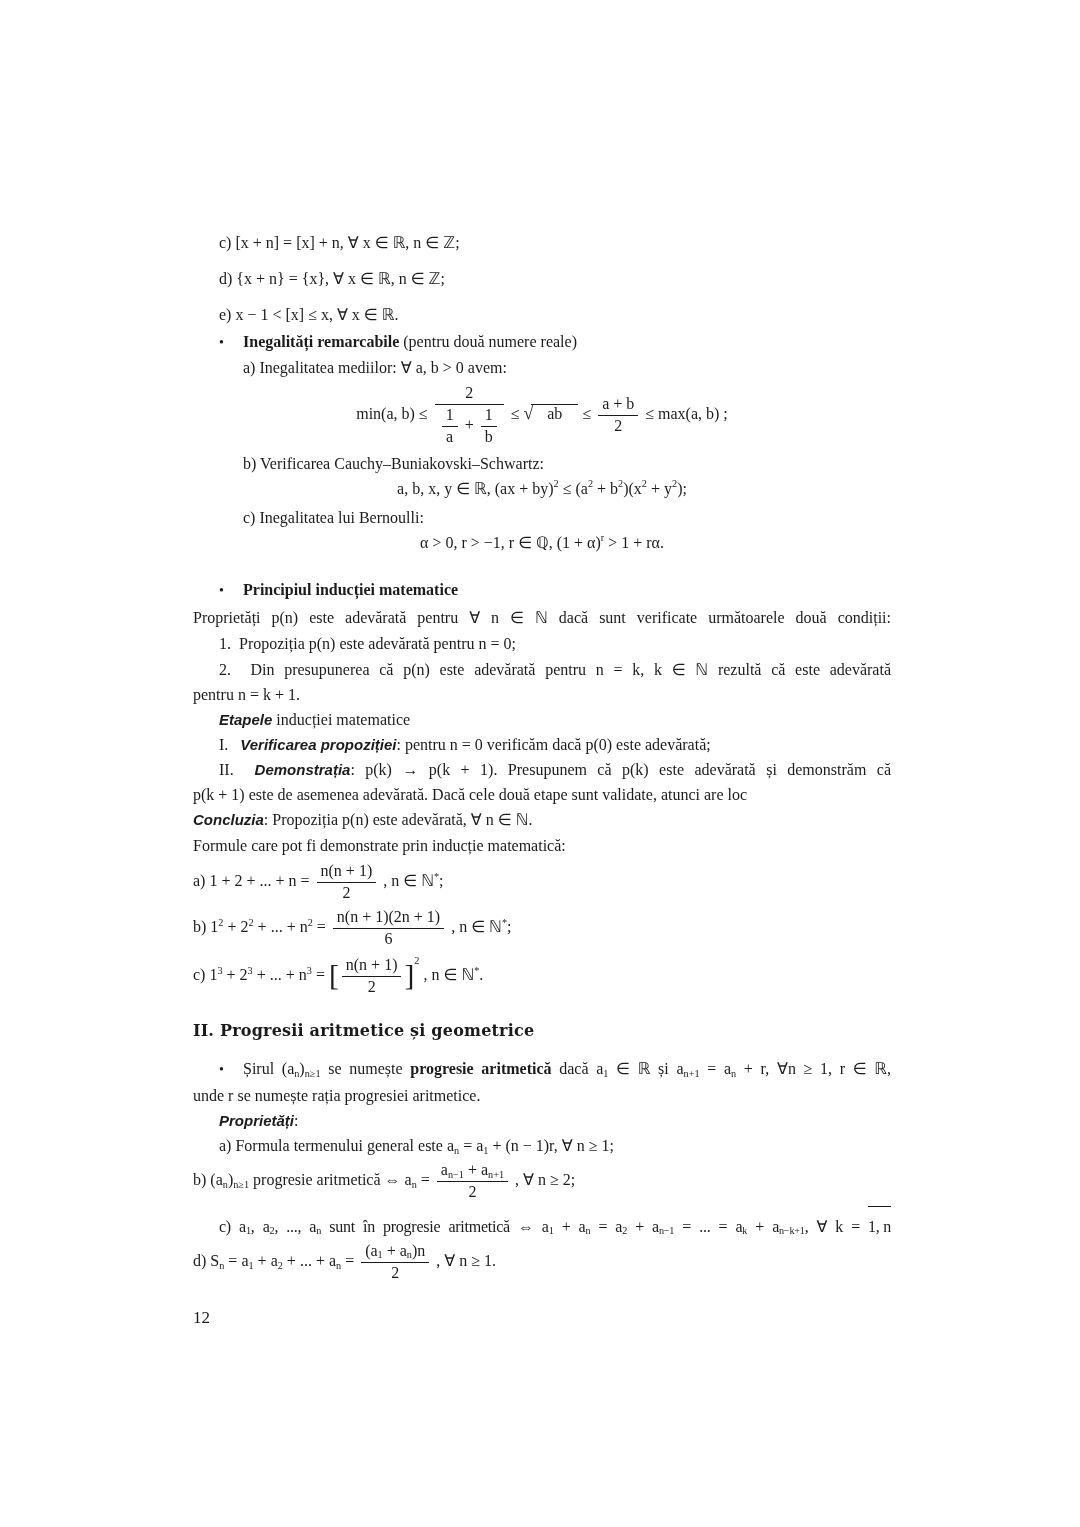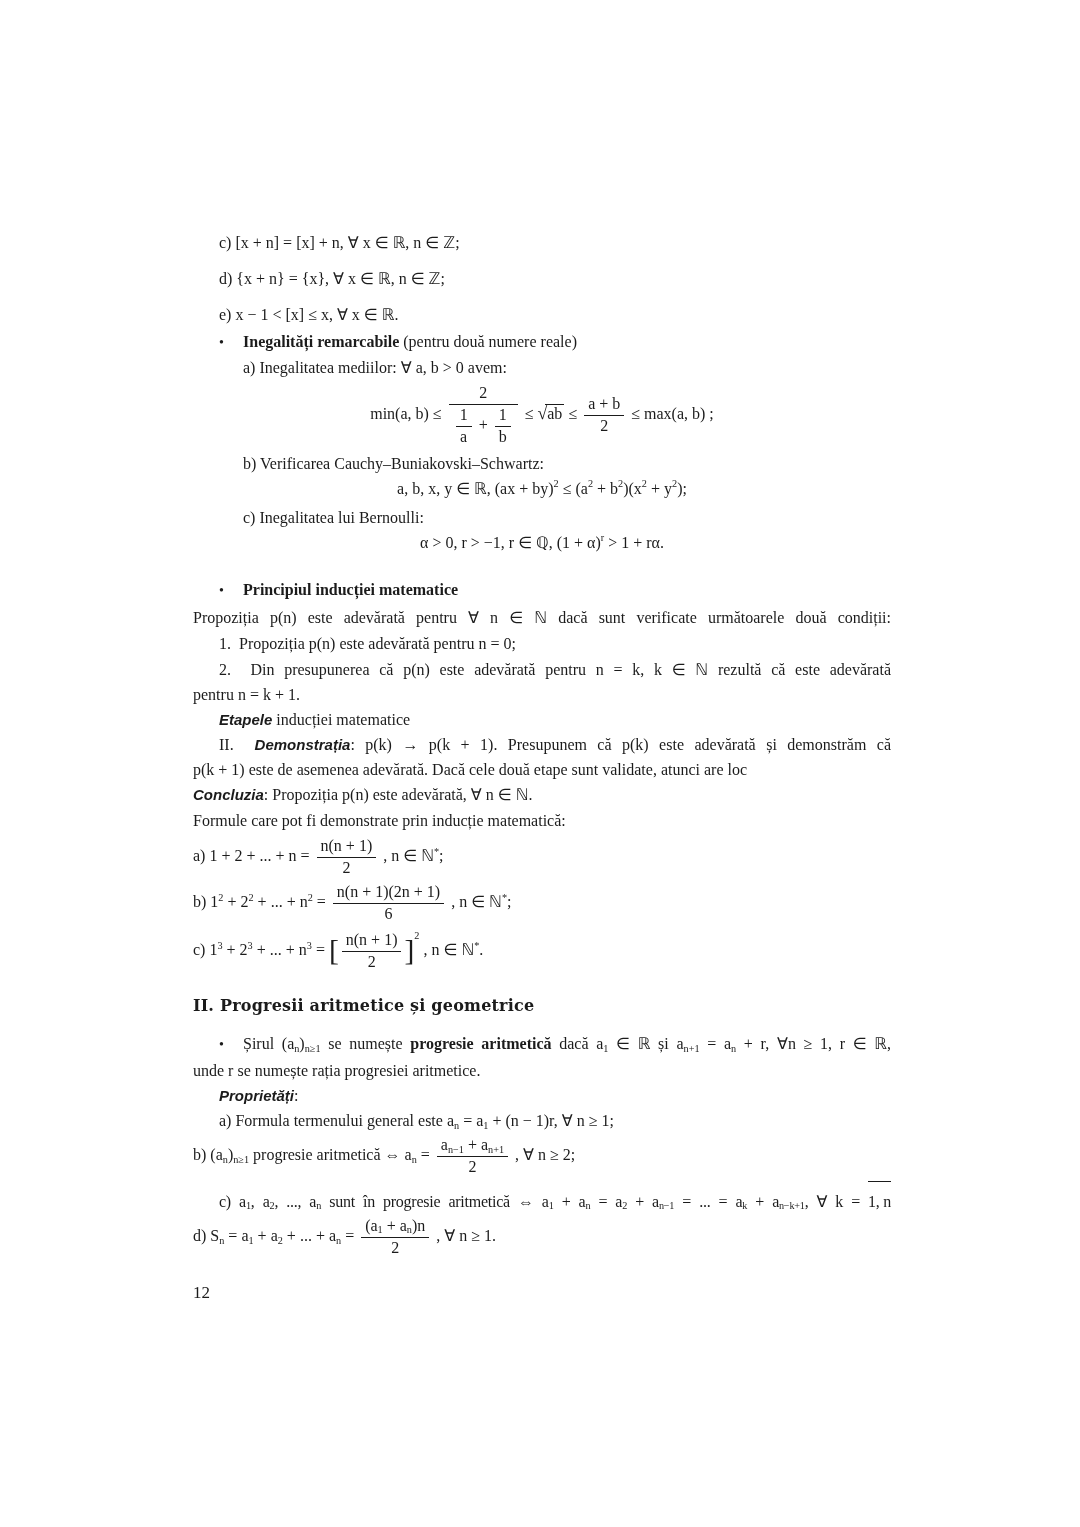"ab" .sqa { padding: 0 2px -> 0 16px }
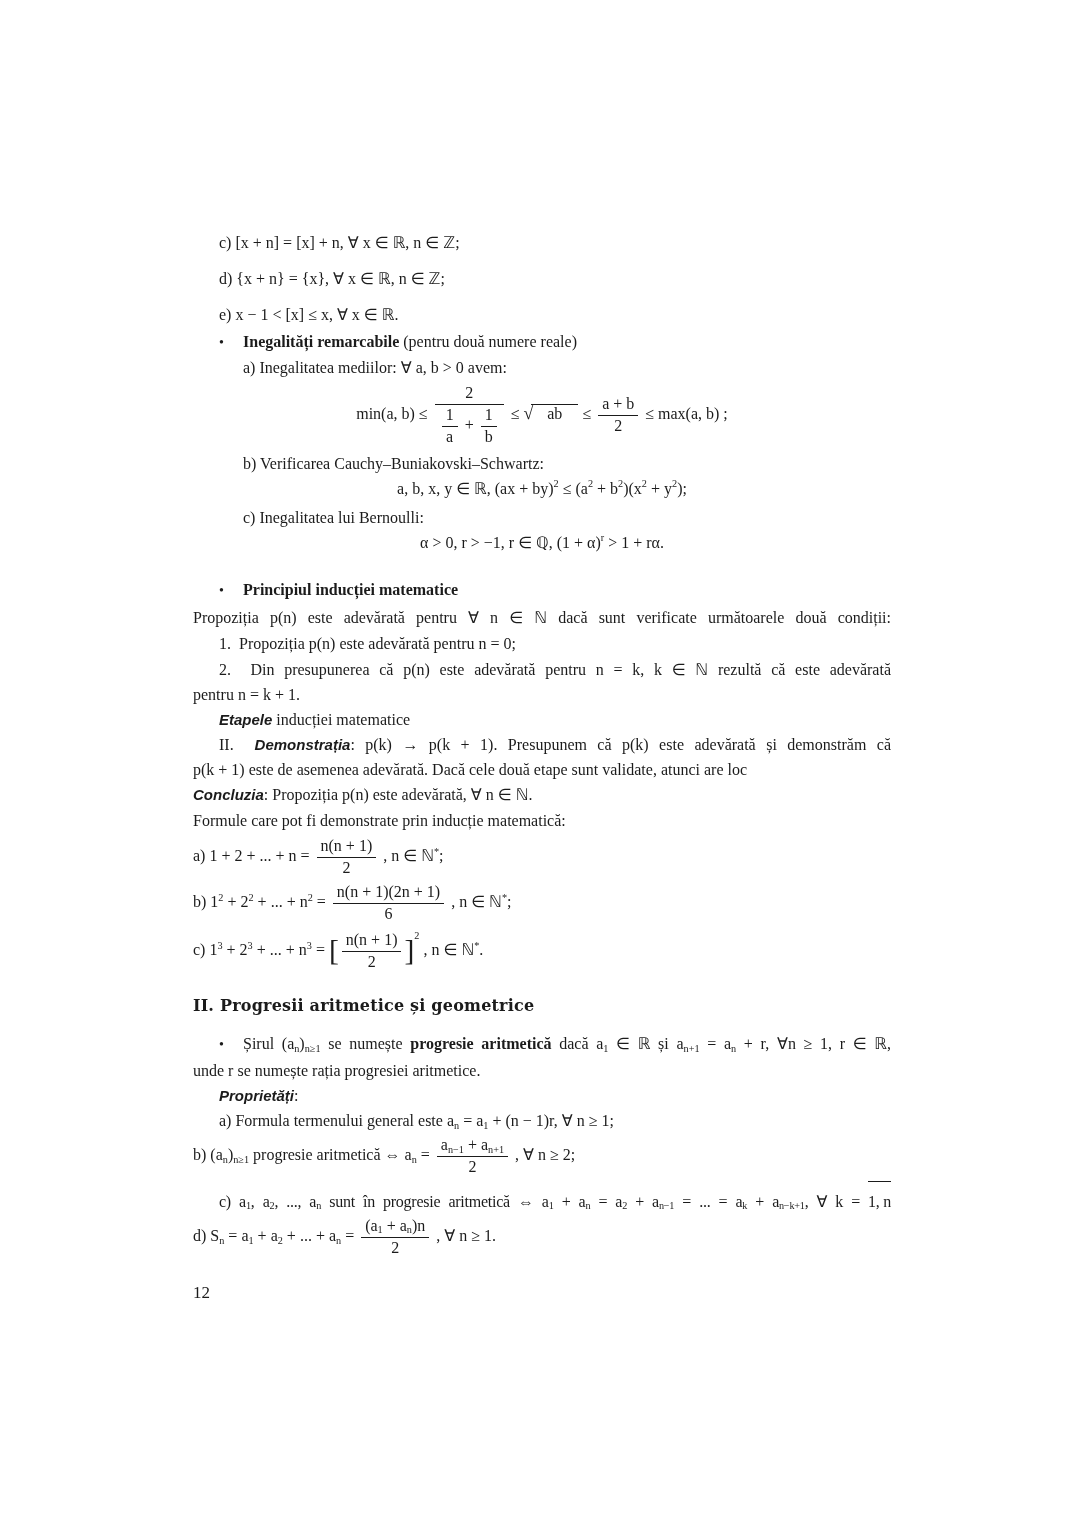"Propoziția p(n) este adevărată pentru" div.ln { text: Propoziția -> Proprietăți }
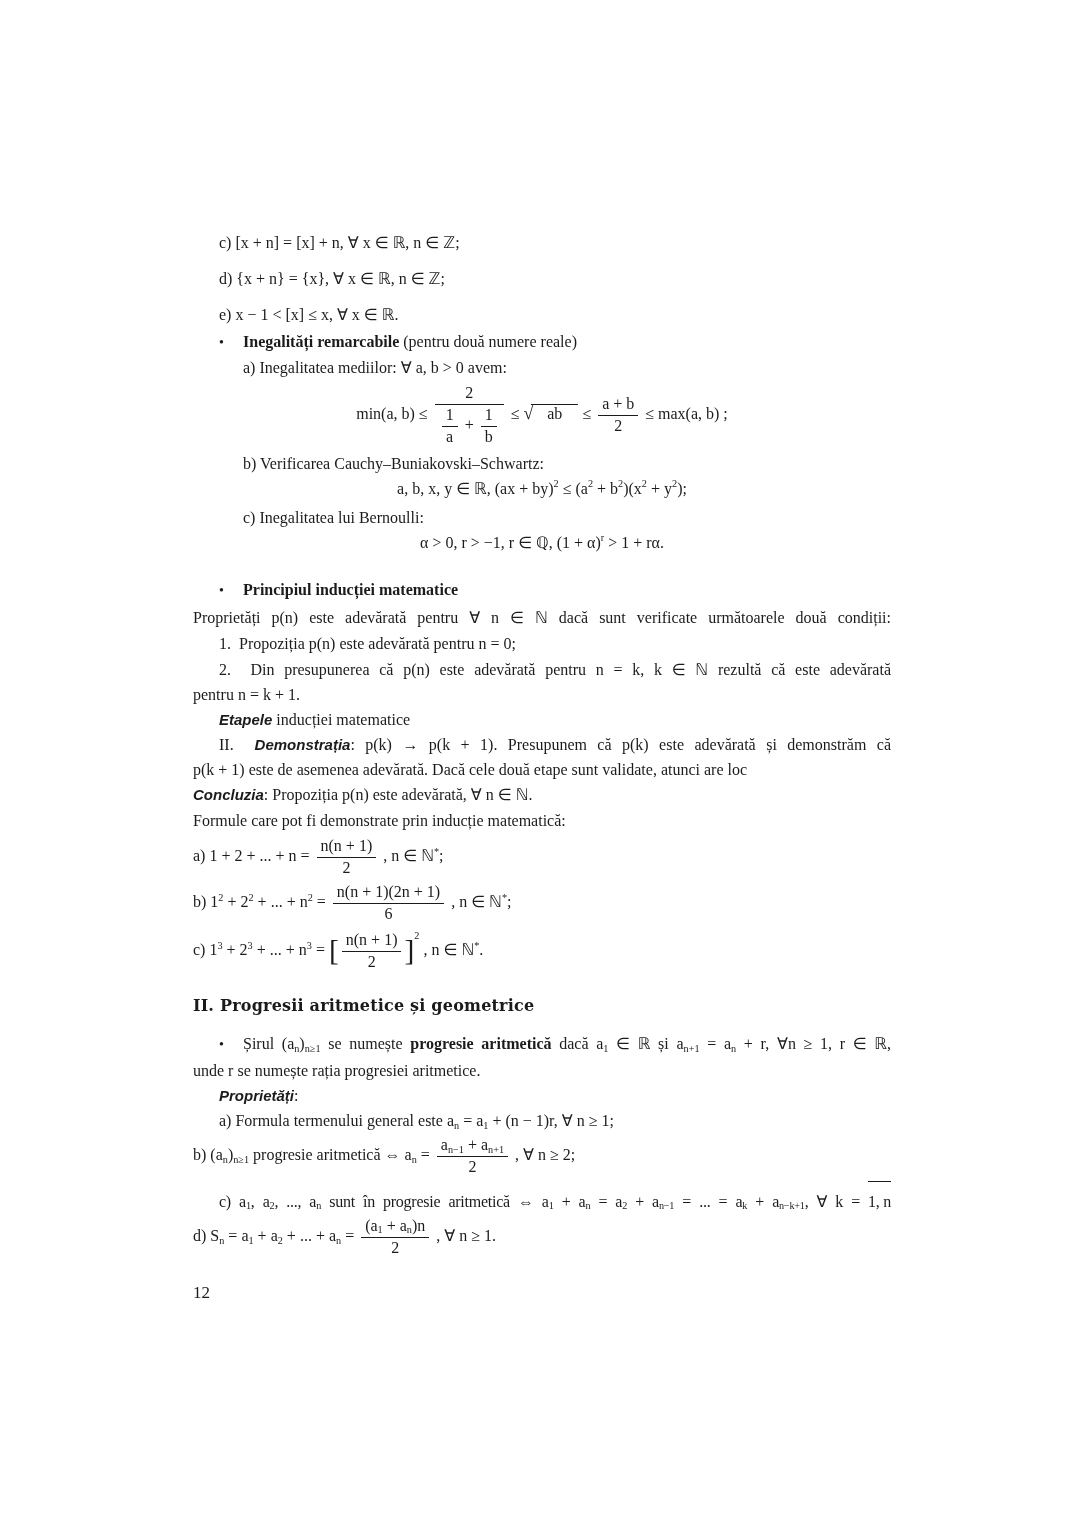"I. Verificarea propoziției: pentru n" div.ln { html: none -> <div>I.&nbsp;&nbsp;&nbsp;<span>Verificarea propoziției</span>: pentru n = 0 verificăm dacă p(0) este adevărată;</div> }
